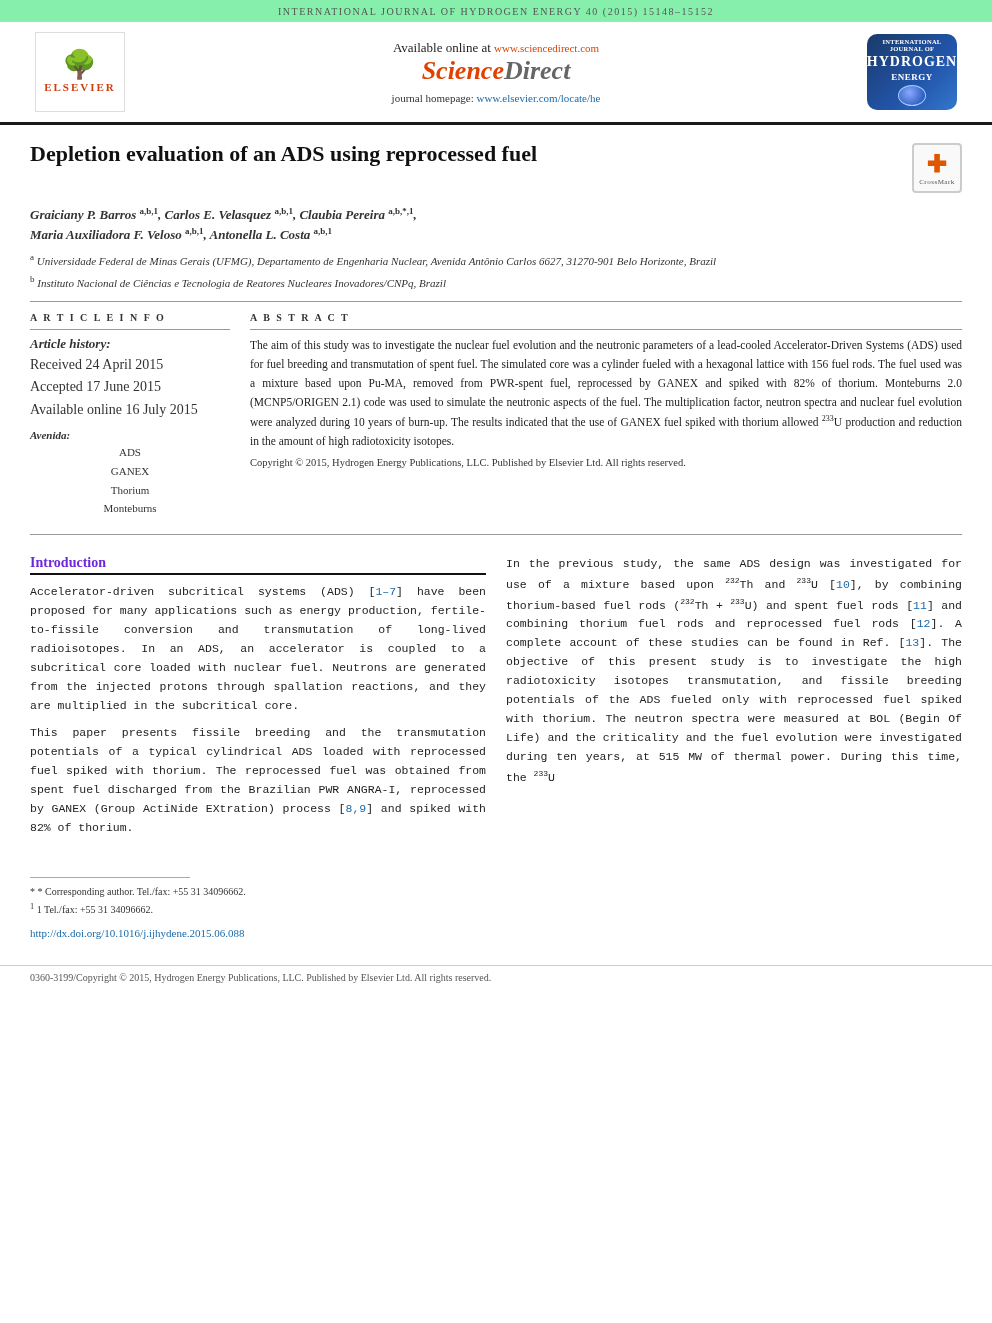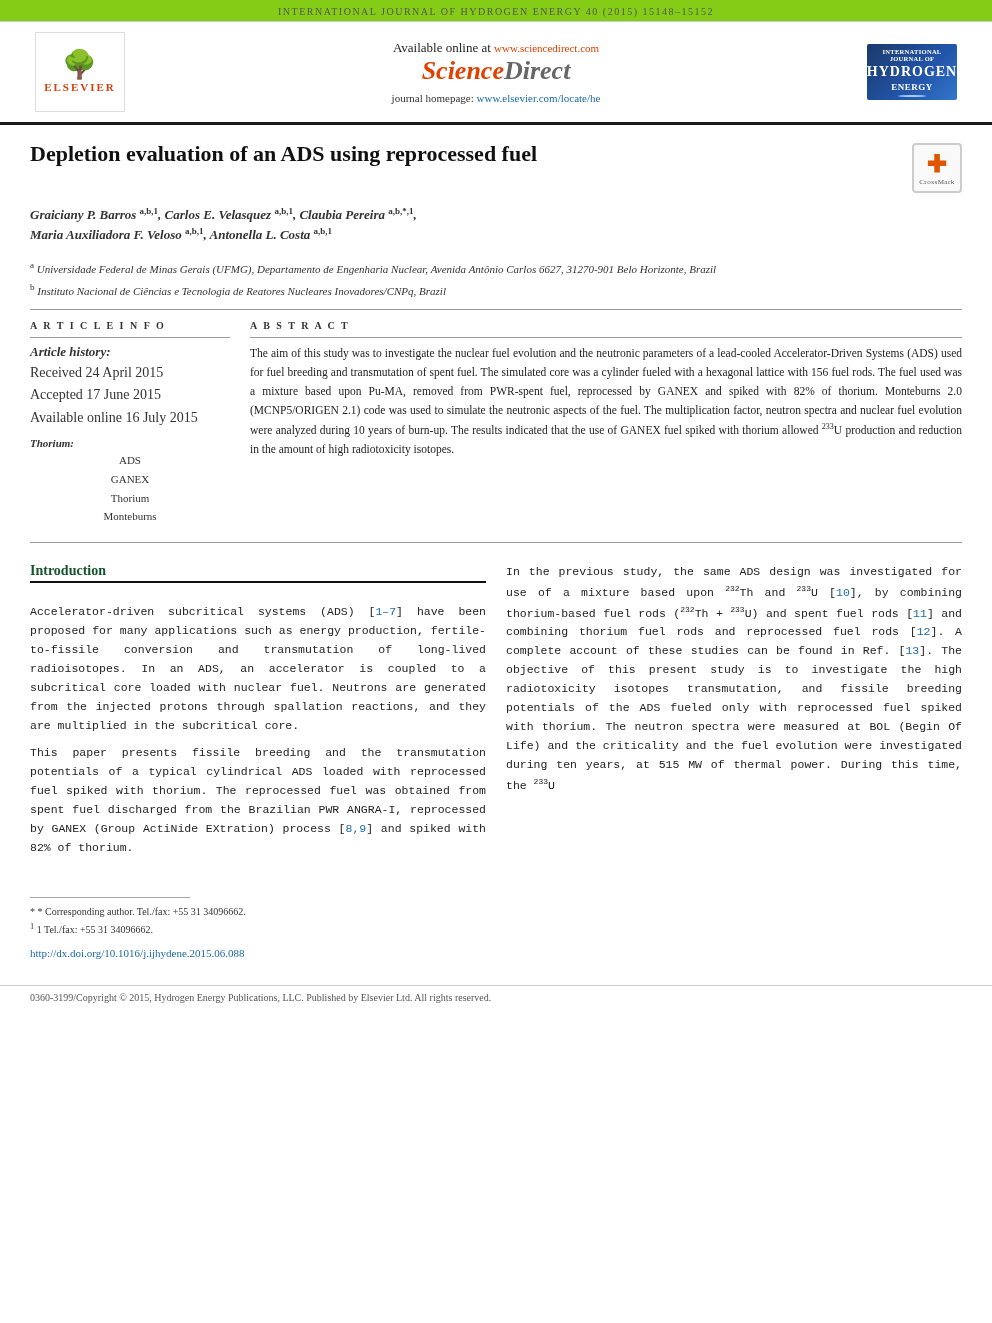"INTERNATIONAL JOURNAL OF HYDROGEN ENERGY" .top-bar { background: #84cc16 -> #86efac }
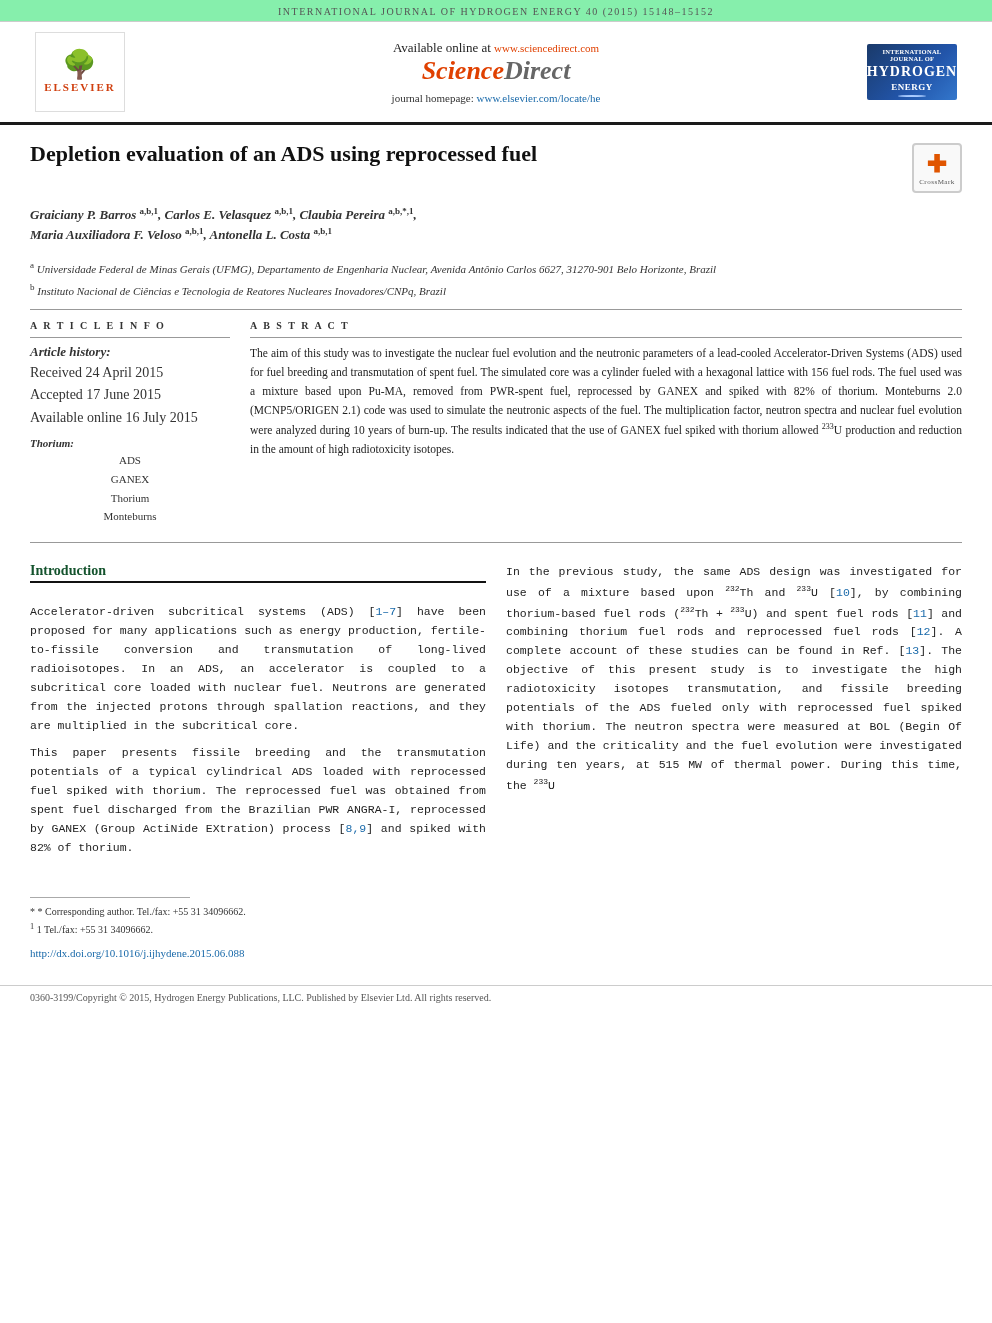"HYDROGEN" .hydrogen-logo { border-radius: 2px -> 10px; height: 56px -> 76px }
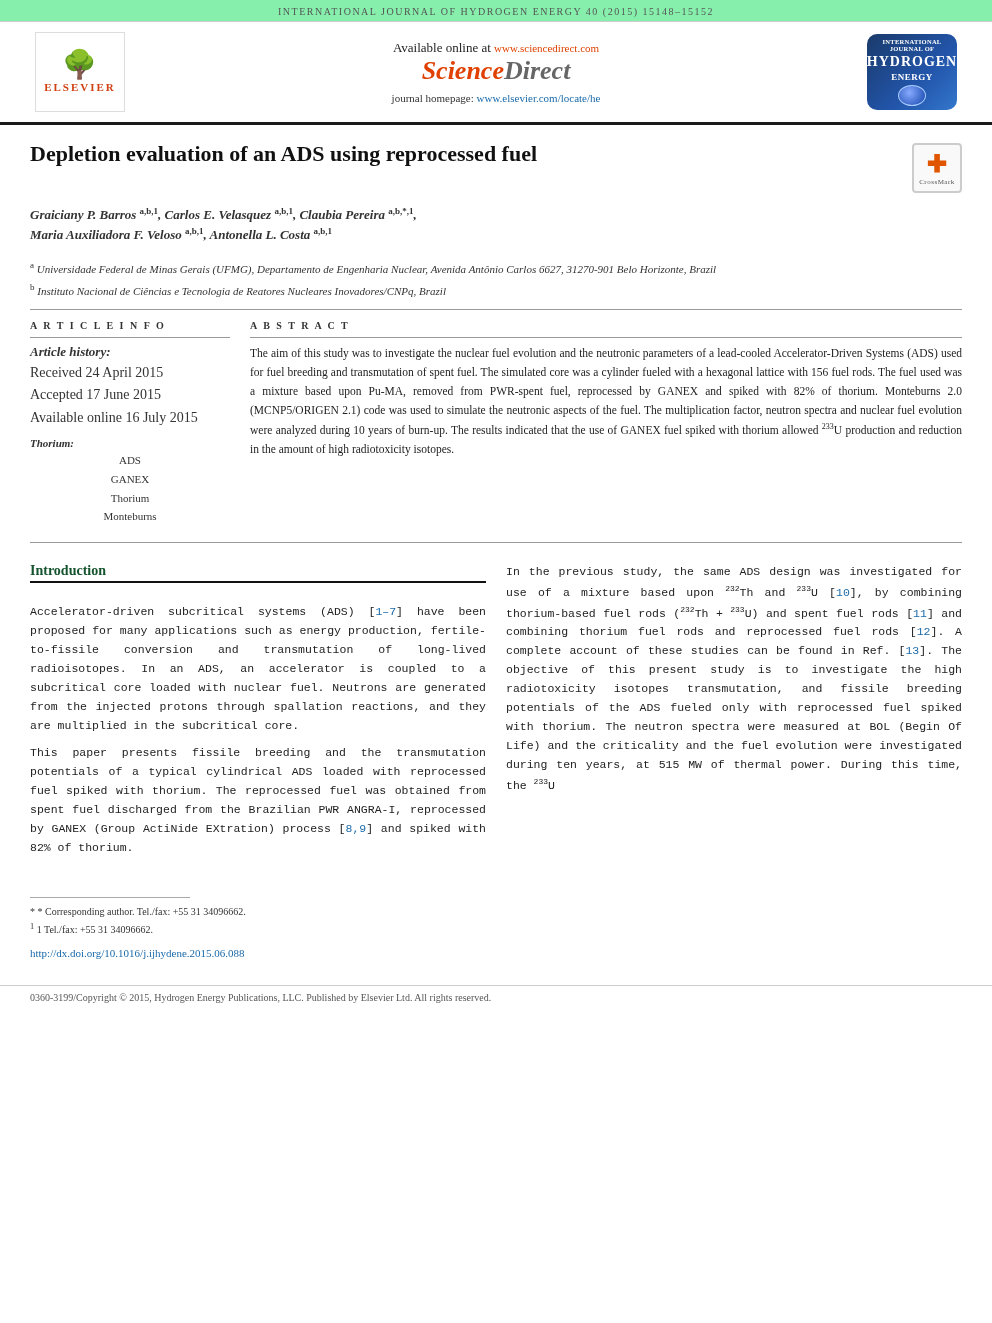"Graiciany P. Barros a,b,1, Carlos" .authors-line { margin-bottom: 14px -> 6px }
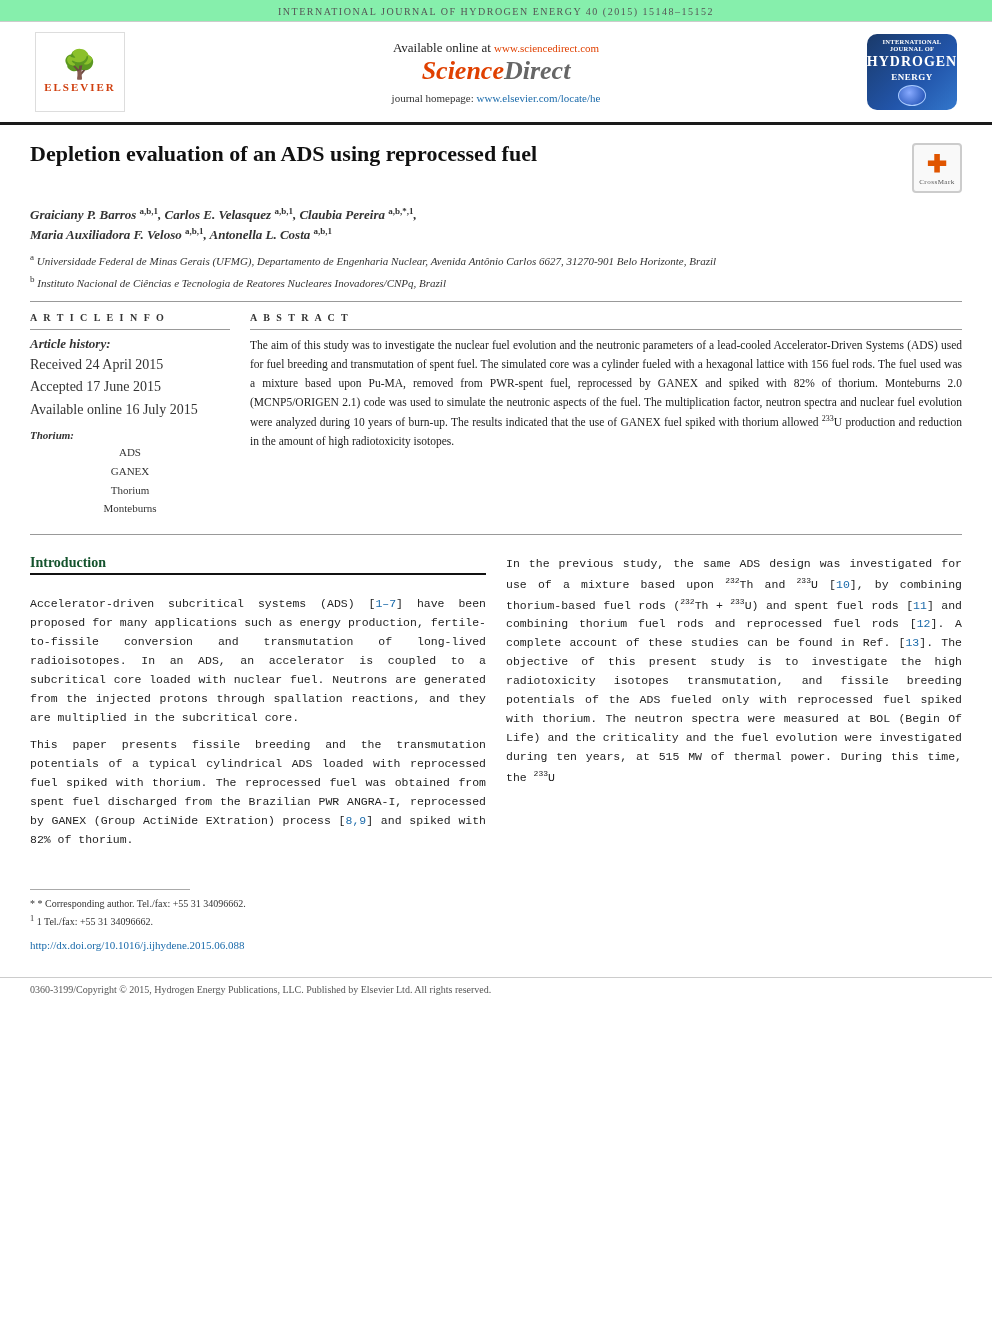"Thorium:" div.keywords-label { text: Thorium -> Avenida }
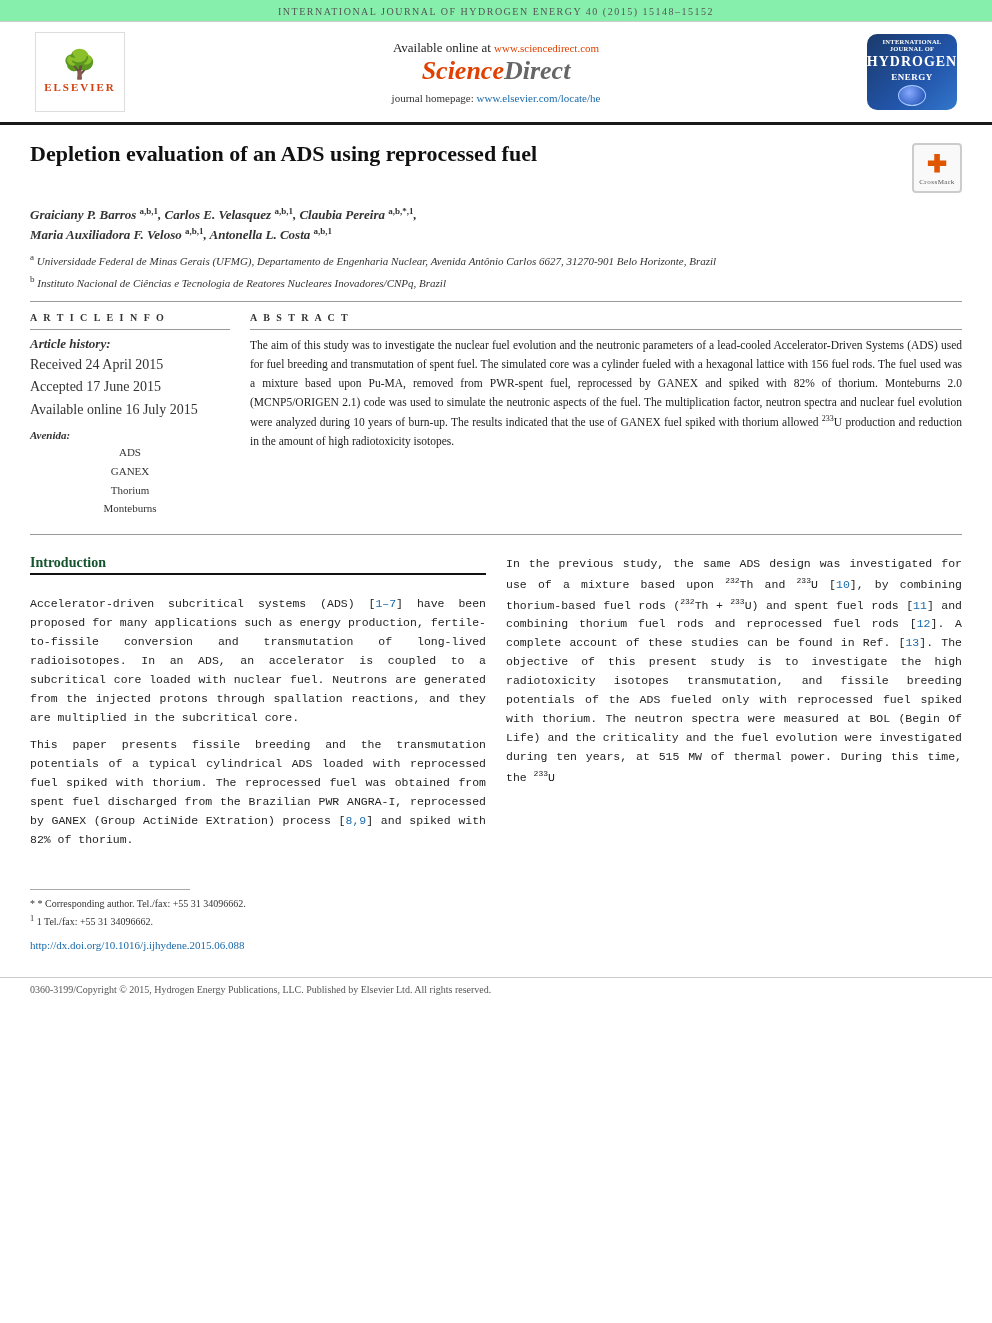"Copyright © 2015, Hydrogen Energy" div.copyright-text { html: none -> <div>Copyright © 2015, Hydrogen Energy Publications, LLC. Published by Elsevier Ltd. All rights reserved.</div> }
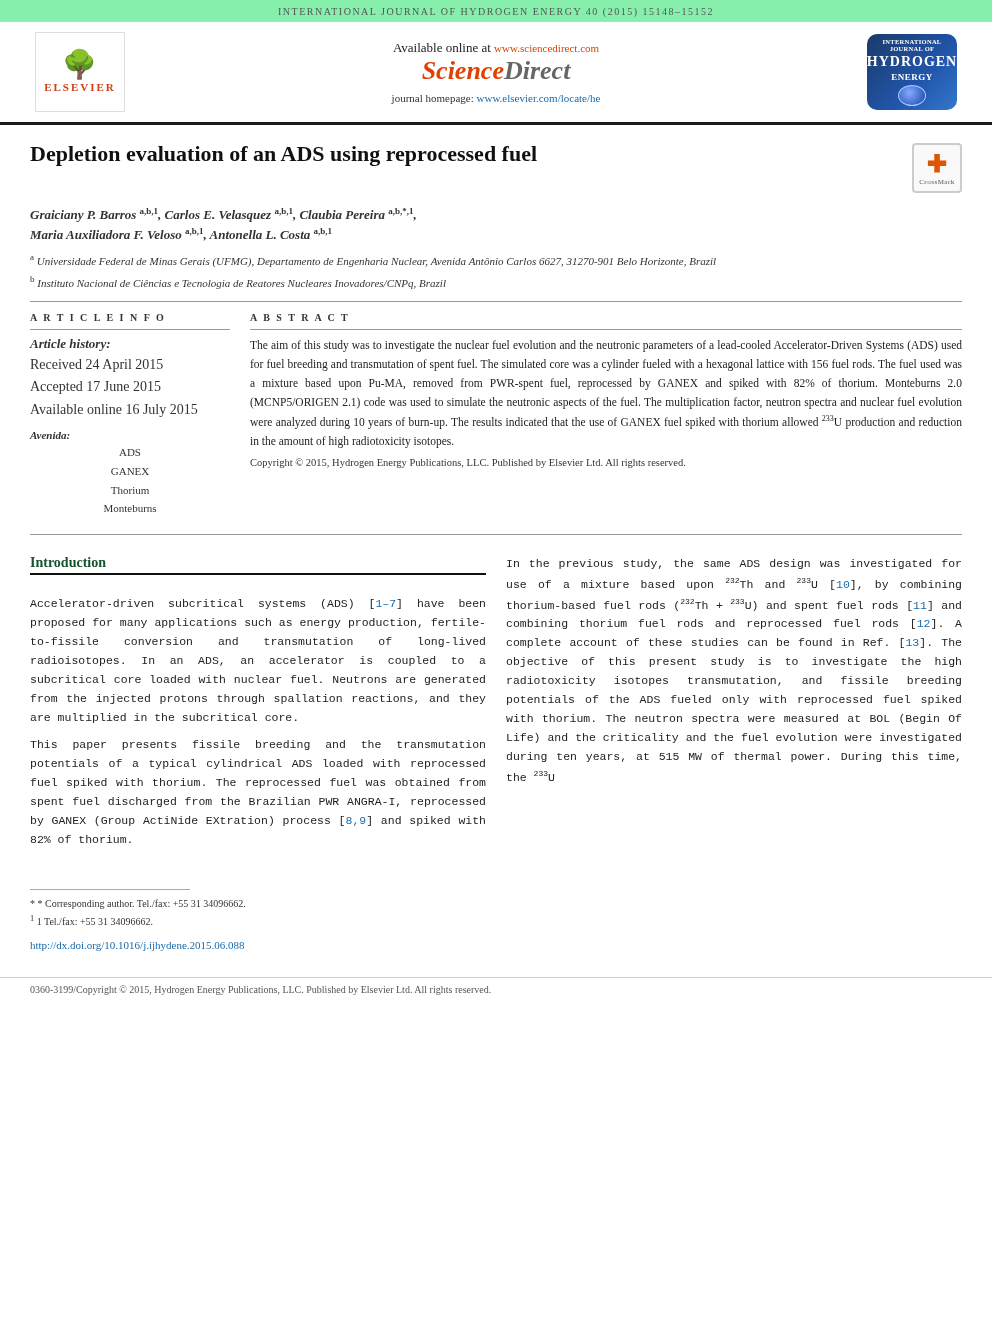"Introduction" .intro-heading { color: #14532d -> #6d28d9; margin-bottom: 20px -> 8px }
